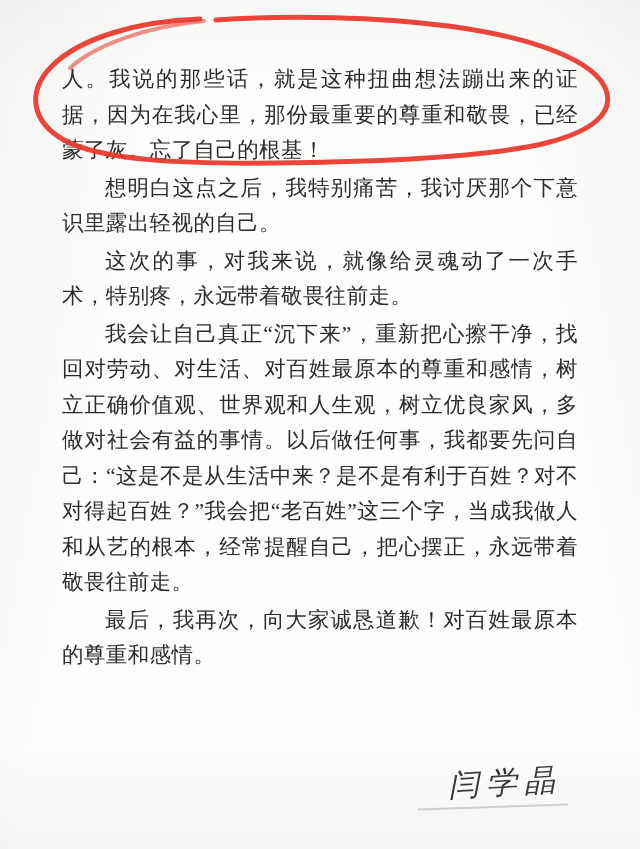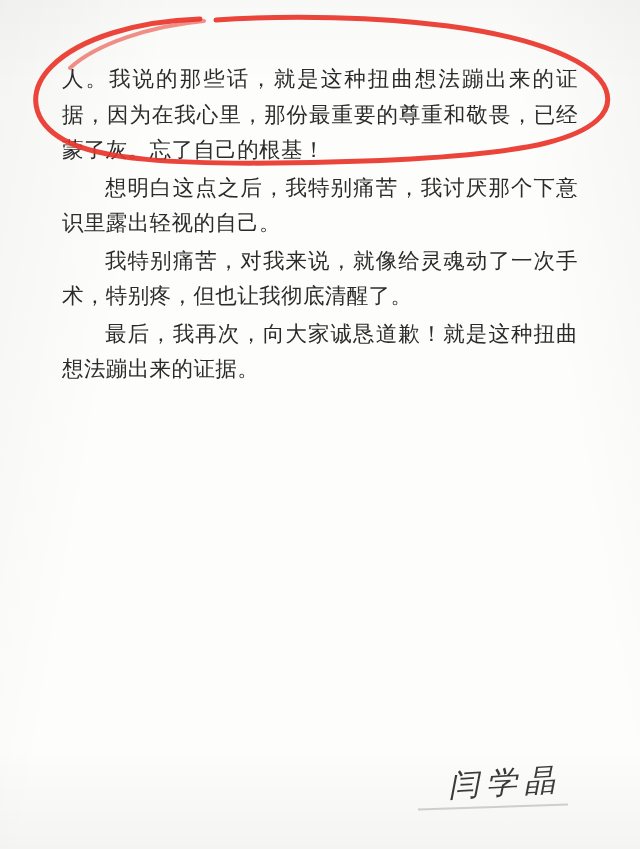"我特别痛苦，对我来说，就像给灵魂动了一次手术，特别疼，但也让我彻底清醒了。" p.para { text: 我特别痛苦，对我来说，就像给灵魂动了一次手术，特别疼，但也让我彻底清醒了 -> 这次的事，对我来说，就像给灵魂动了一次手术，特别疼，永远带着敬畏往前走 }
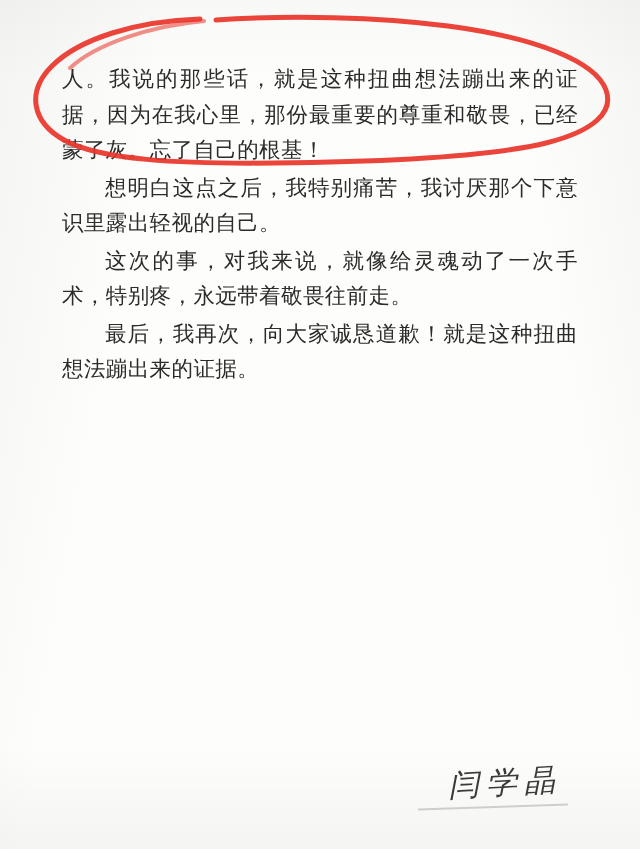"我会让自己真正“沉下来”，重新把心擦干净，找回对劳动、对生活、对百姓最原本的尊重" p.para { html: none -> <p>我会让自己真正“沉下来”，重新把心擦干净，找回对劳动、对生活、对百姓最原本的尊重和感情，树立正确价值观、世界观和人生观，树立优良家风，多做对社会有益的事情。以后做任何事，我都要先问自己：“这是不是从生活中来？是不是有利于百姓？对不对得起百姓？”我会把“老百姓”这三个字，当成我做人和从艺的根本，经常提醒自己，把心摆正，永远带着敬畏往前走。</p> }
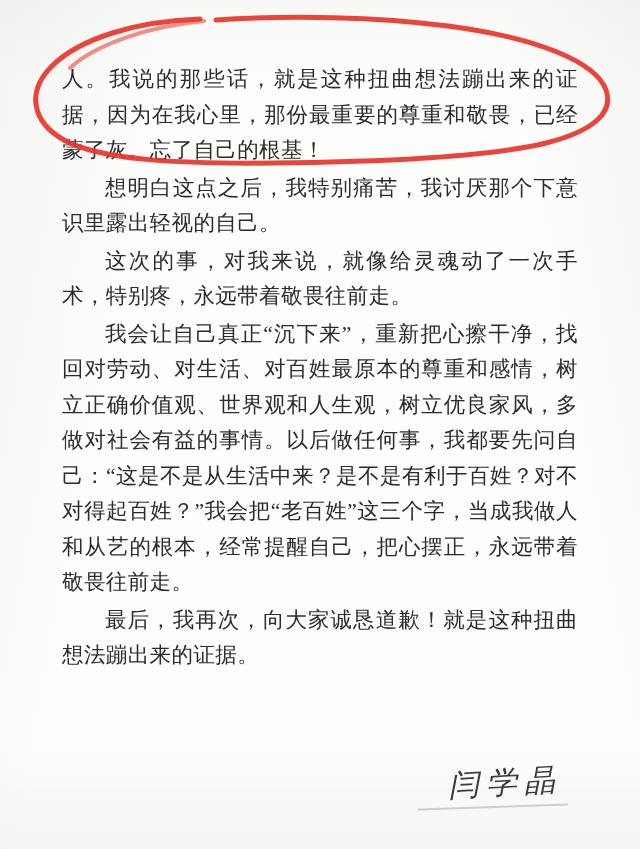"最后，我再次，向大家诚恳道歉！就是这种扭曲想法蹦出来的证据。" p.para { text: 就是这种扭曲想法蹦出来的证据 -> 对百姓最原本的尊重和感情 }
